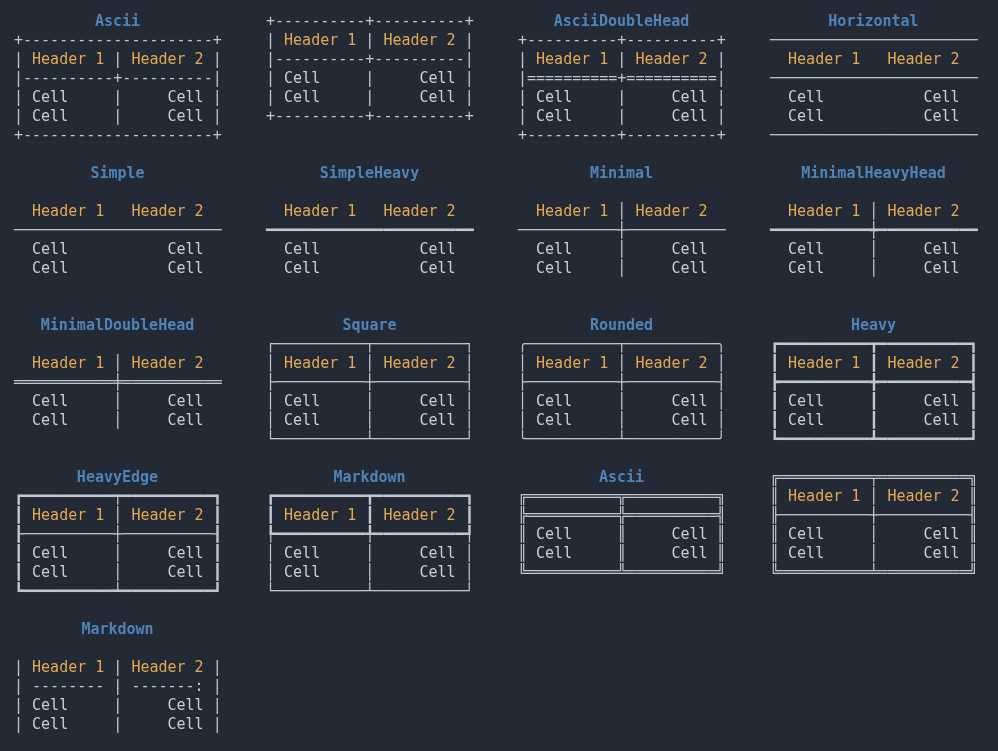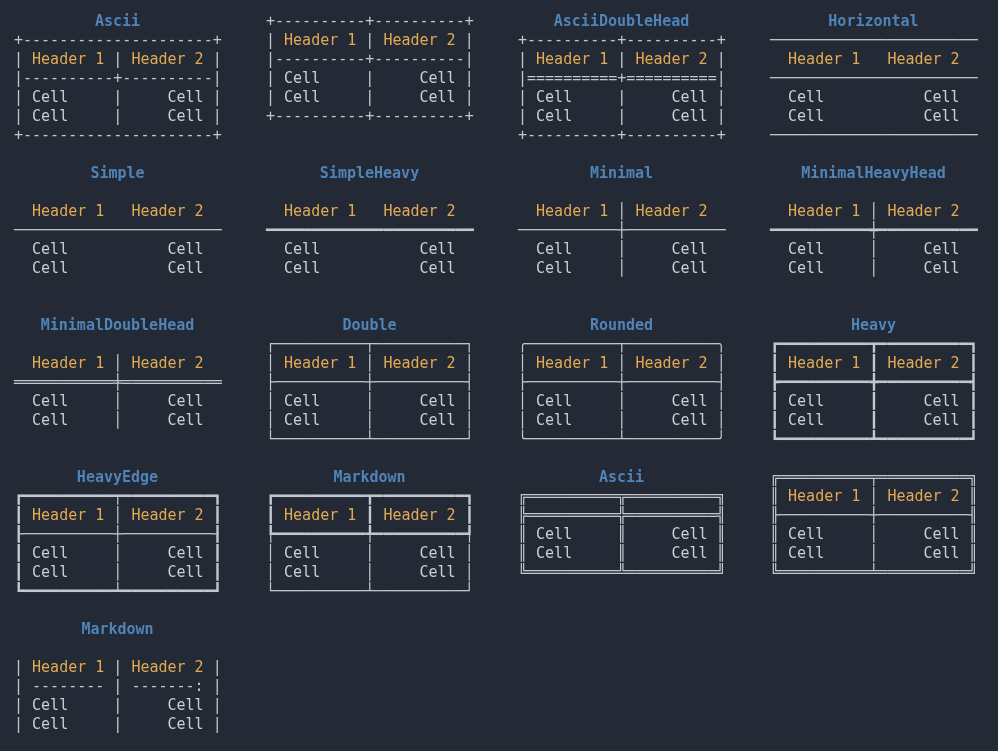"Double" div.title { text: Double -> Square }
